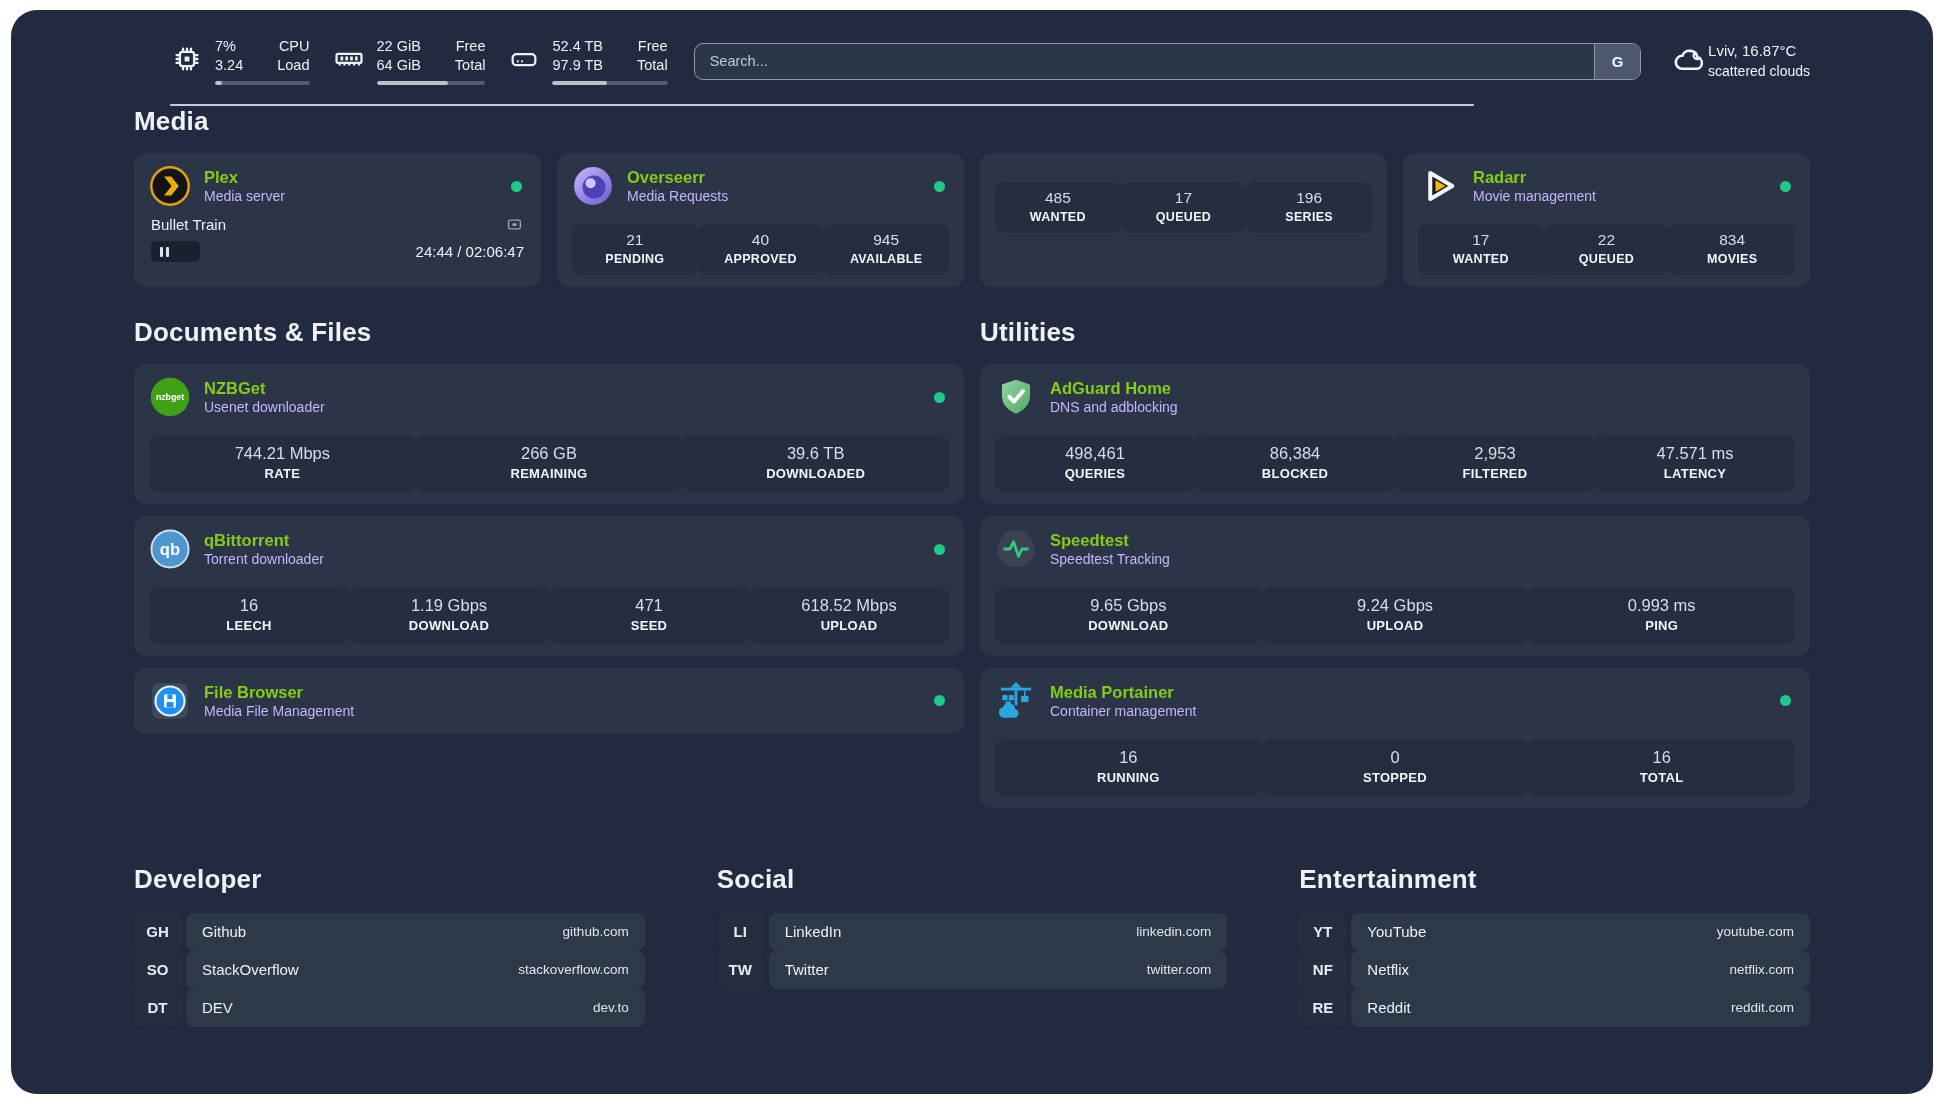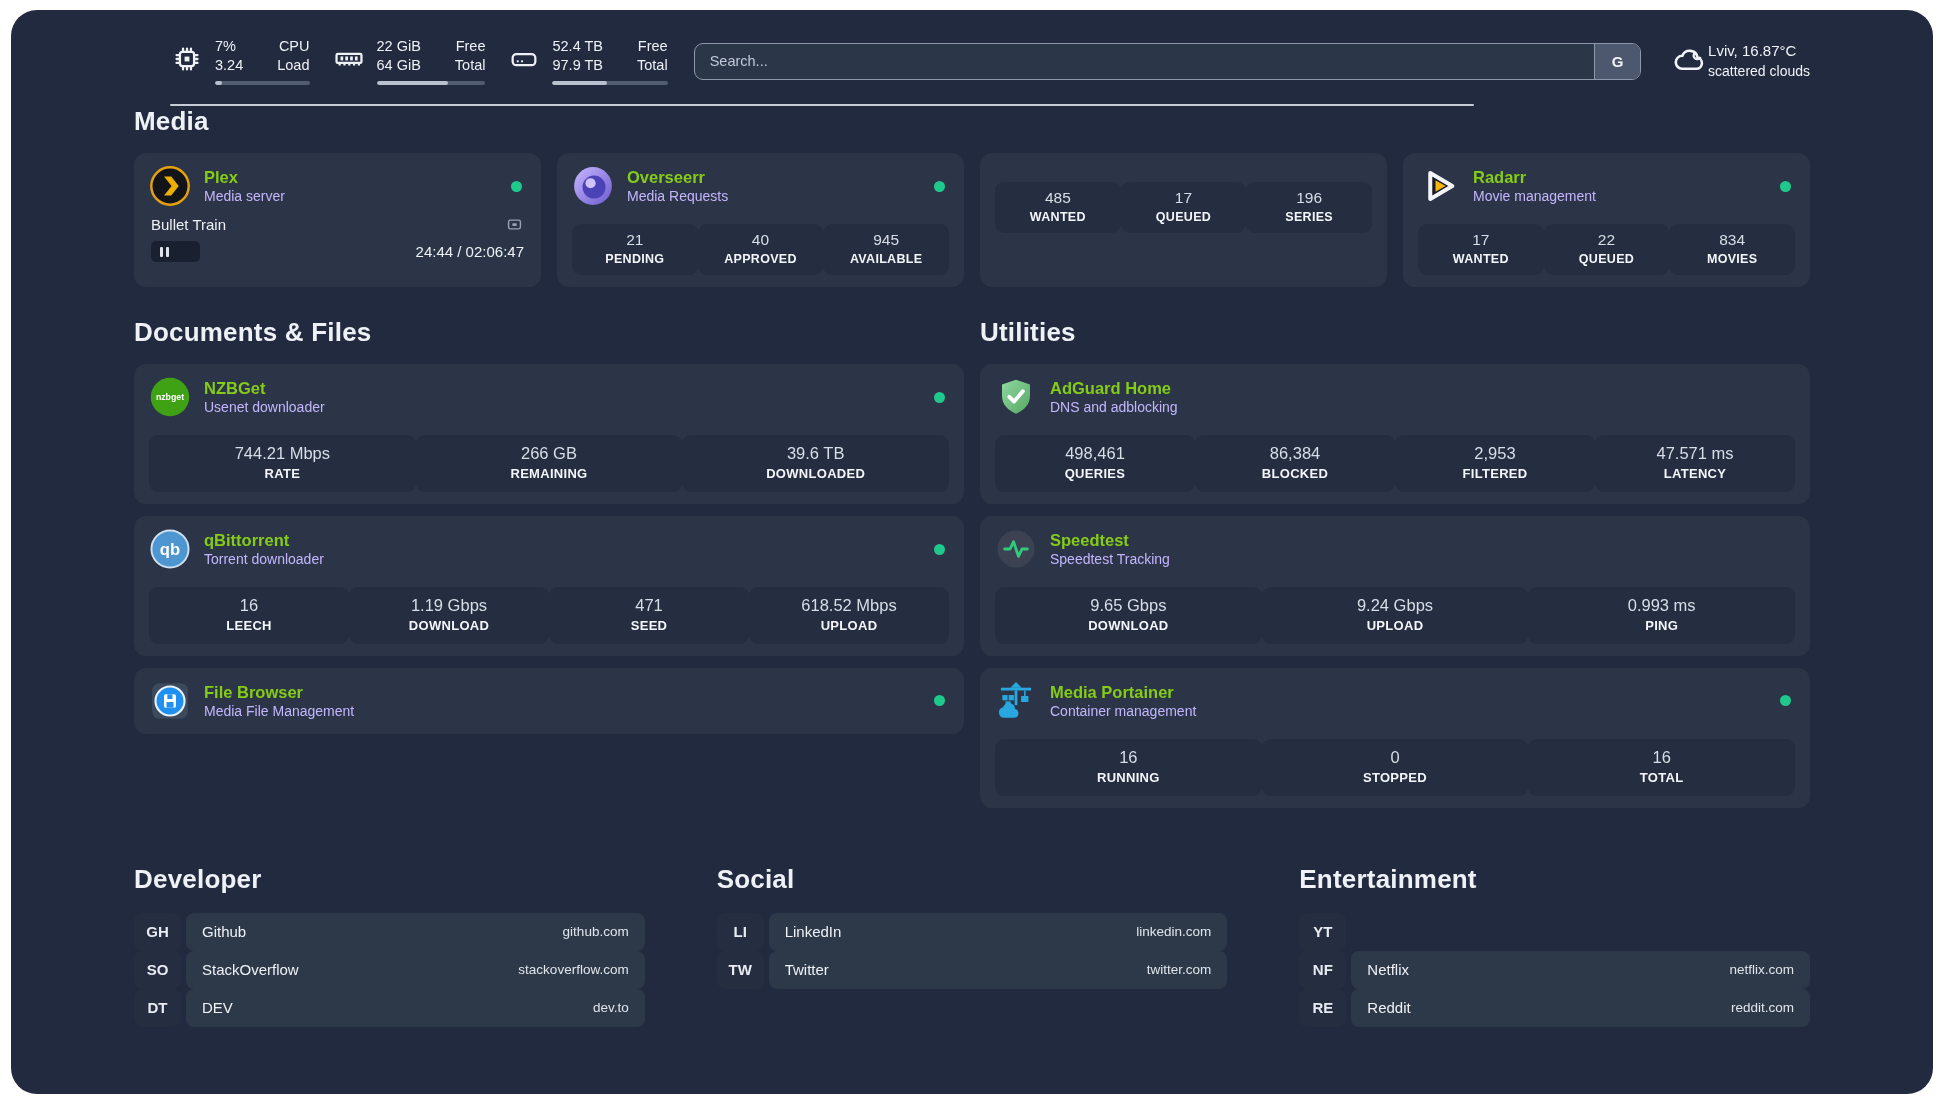"YouTube" div.bm-main { html: none -> <div> <span>YouTube</span> <span>youtube.com</span> </div> }
